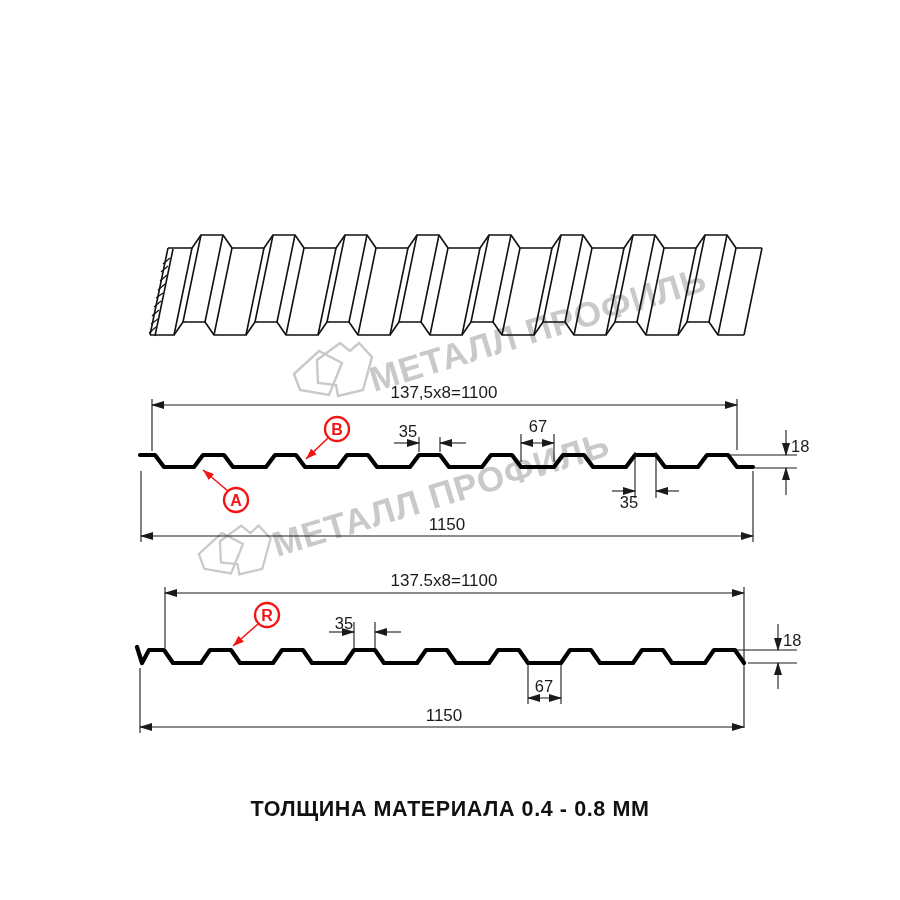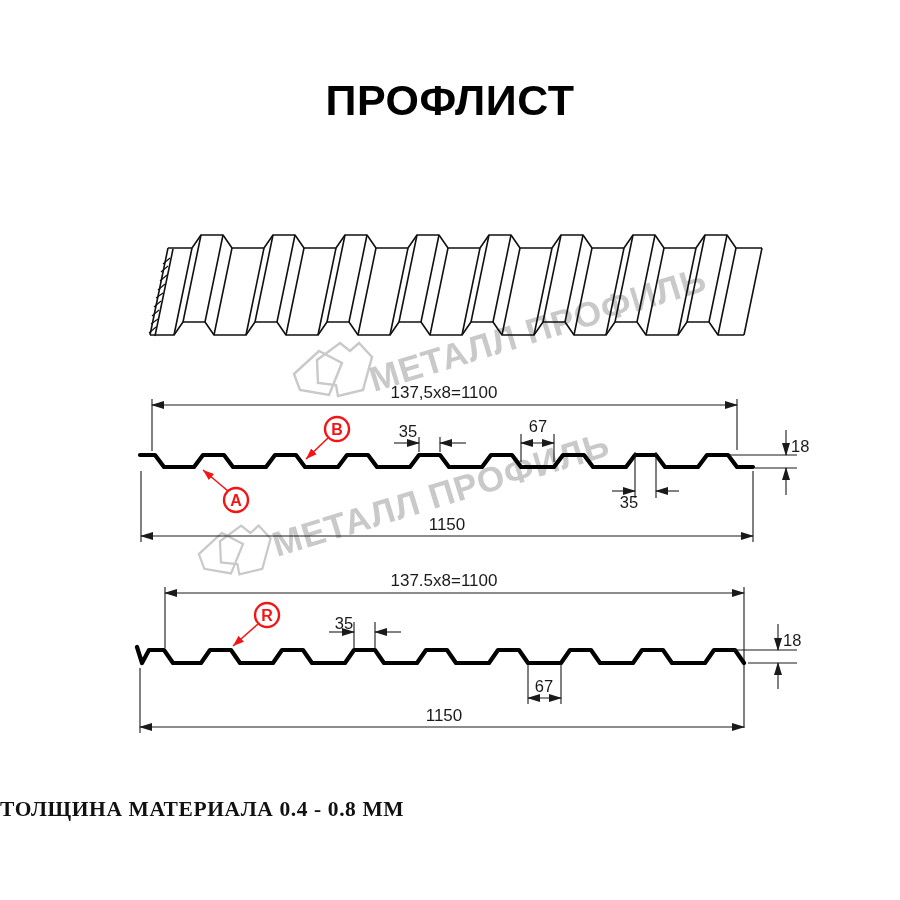"ПРОФЛИСТ" div.title { html: <div>ПРОФЛИСТ</div> -> none }
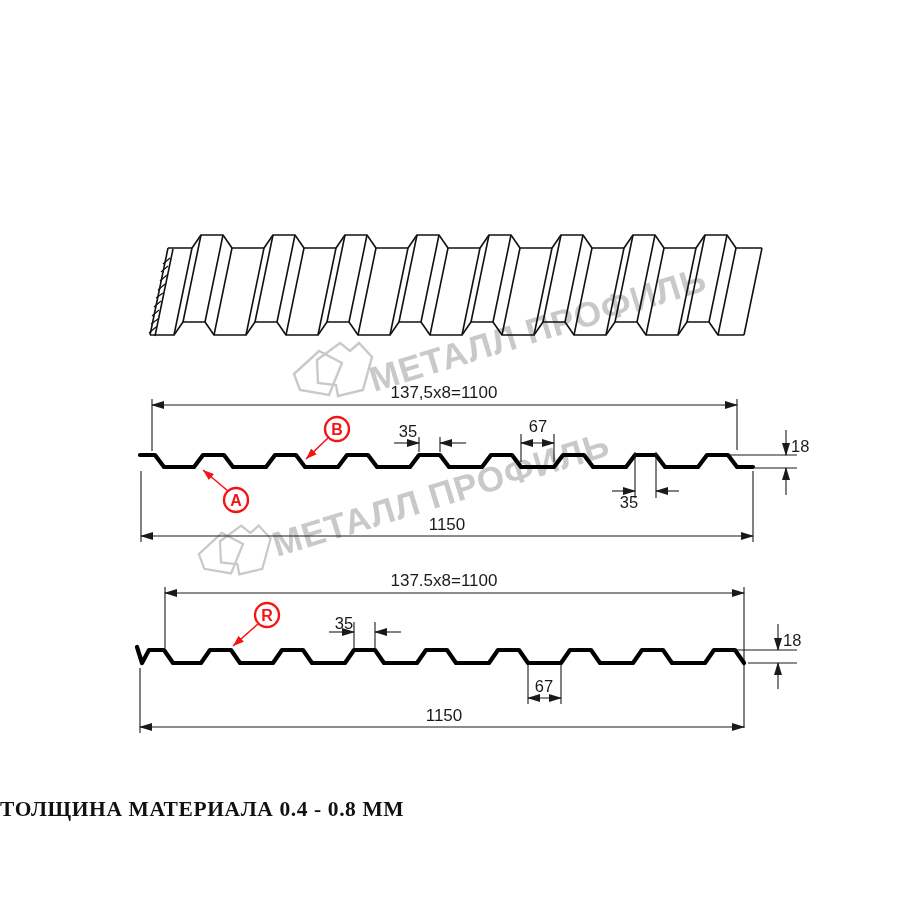"ТОЛЩИНА МАТЕРИАЛА 0.4 - 0.8" .footer { font-family: Liberation Serif, serif -> none; text-align: left -> center }
